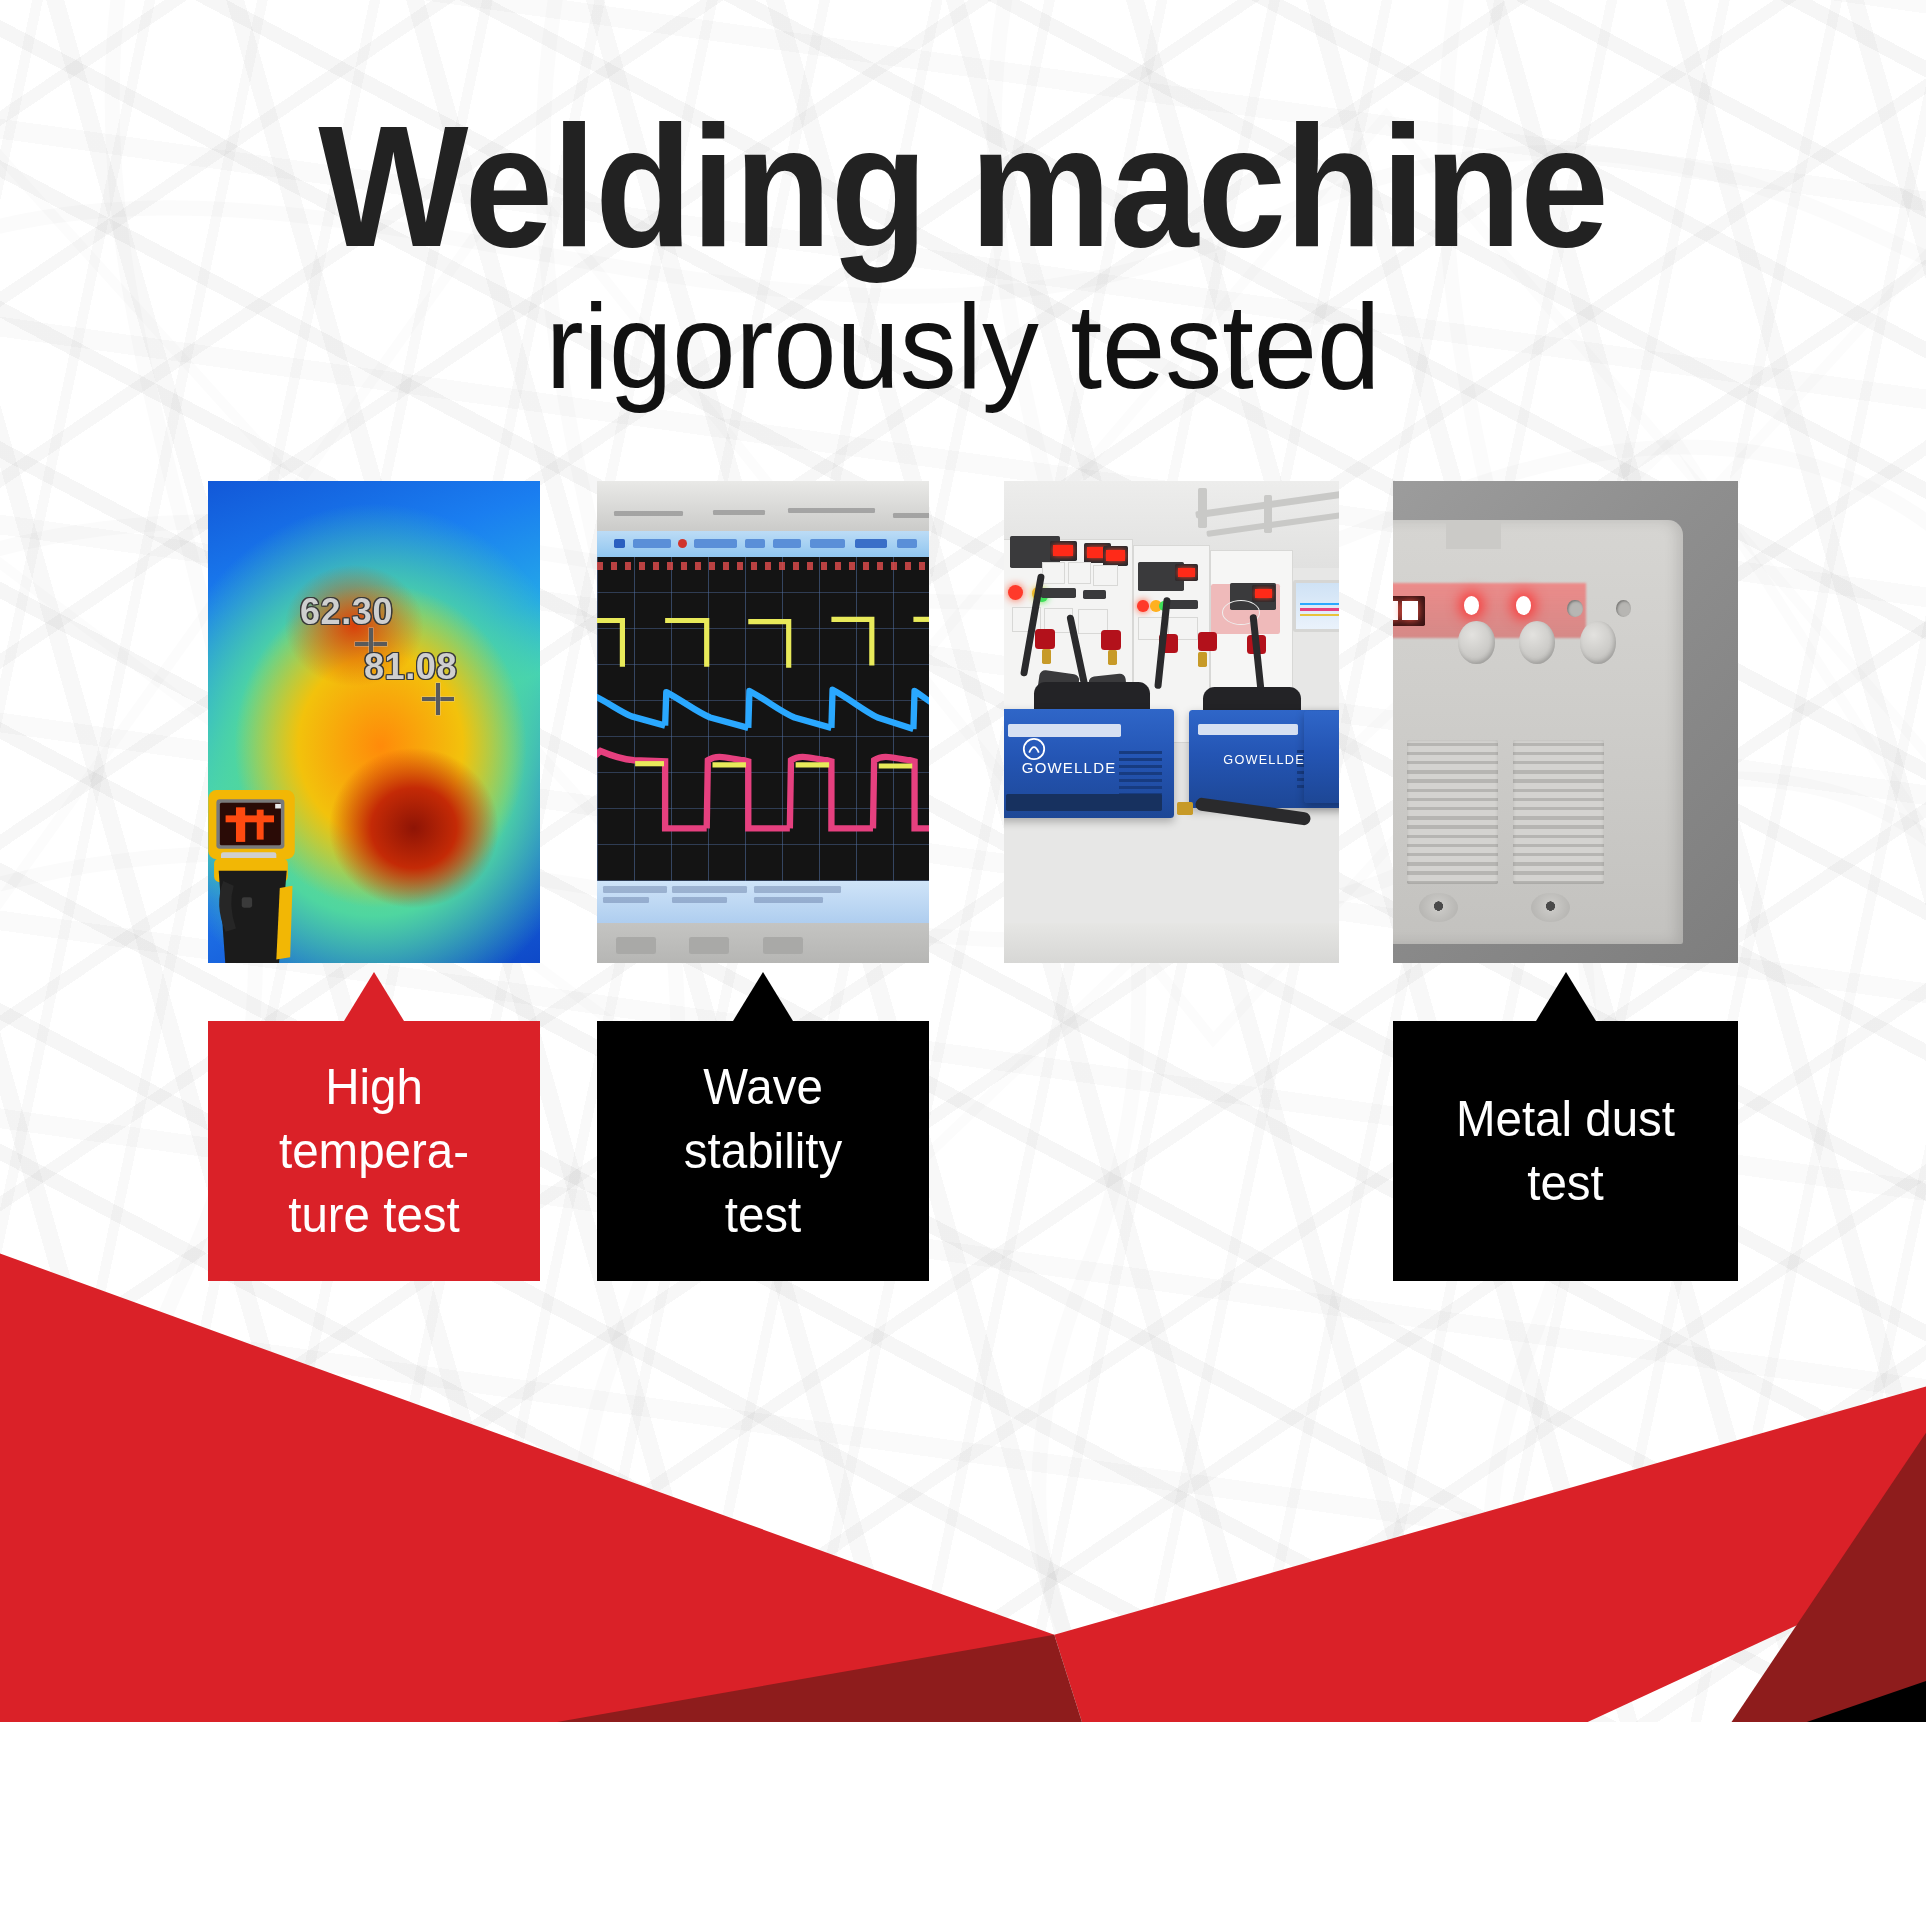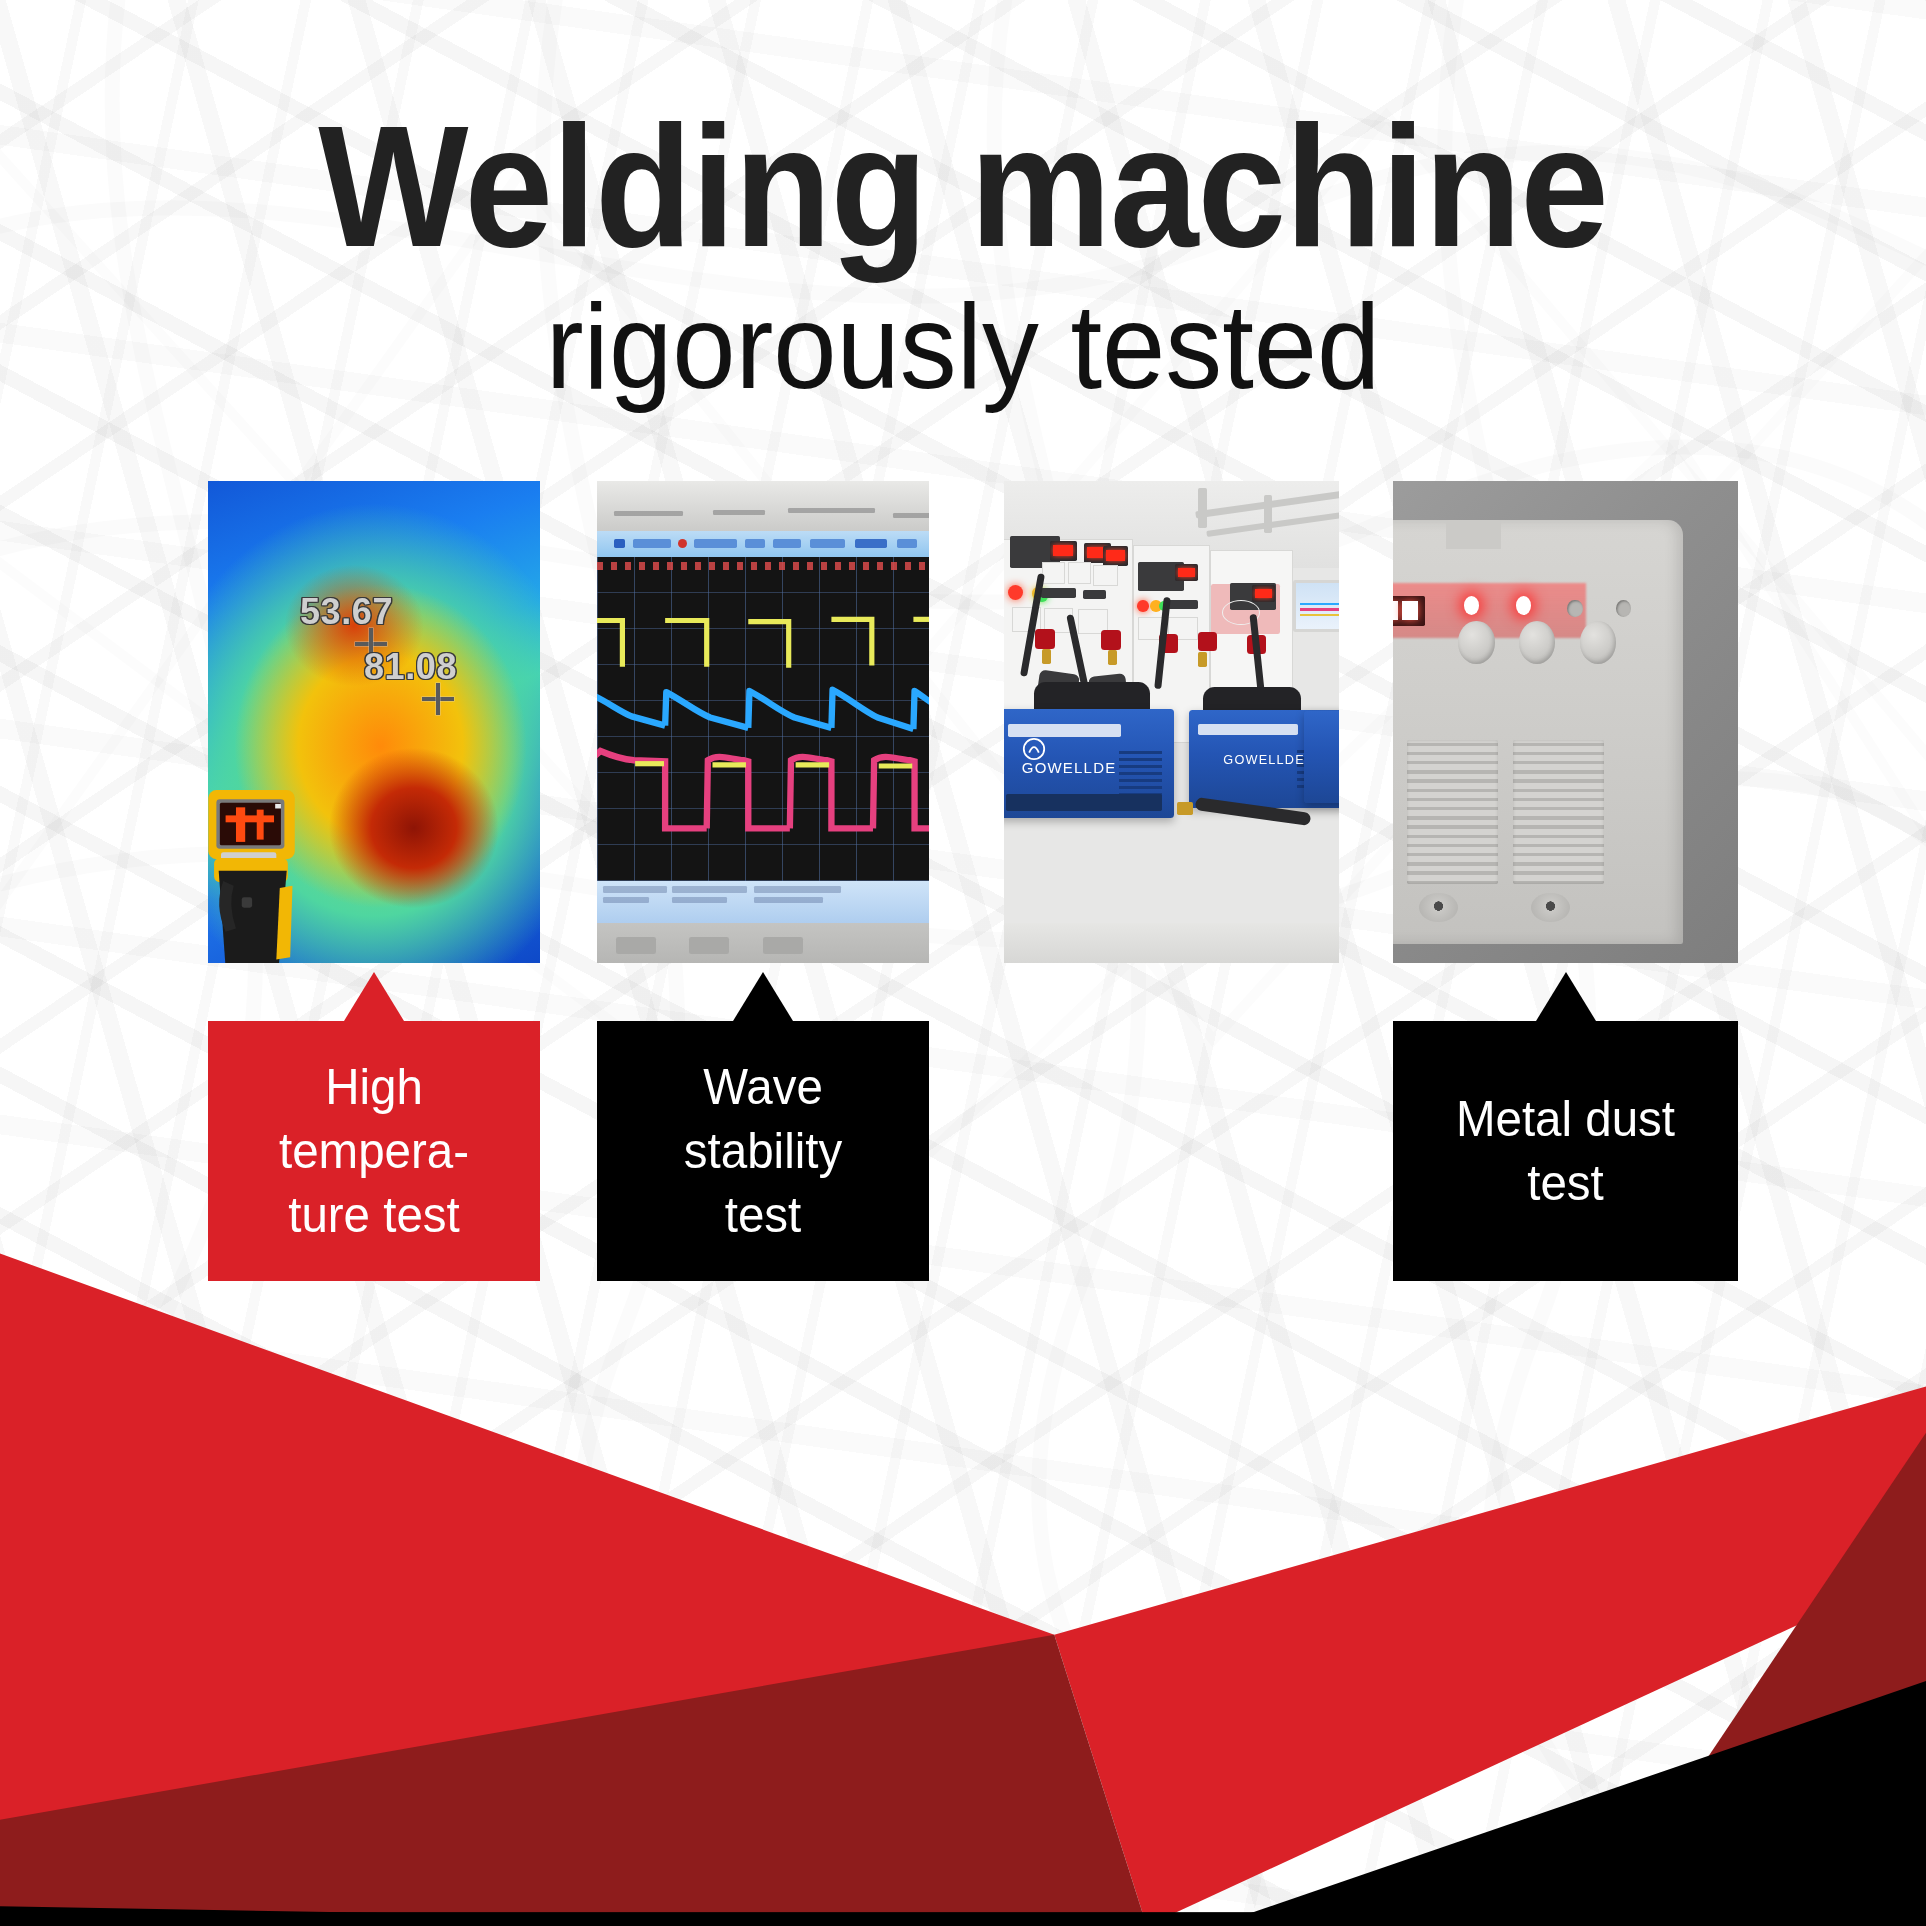"Welding machine" #poster { height: 1926px -> 1722px }
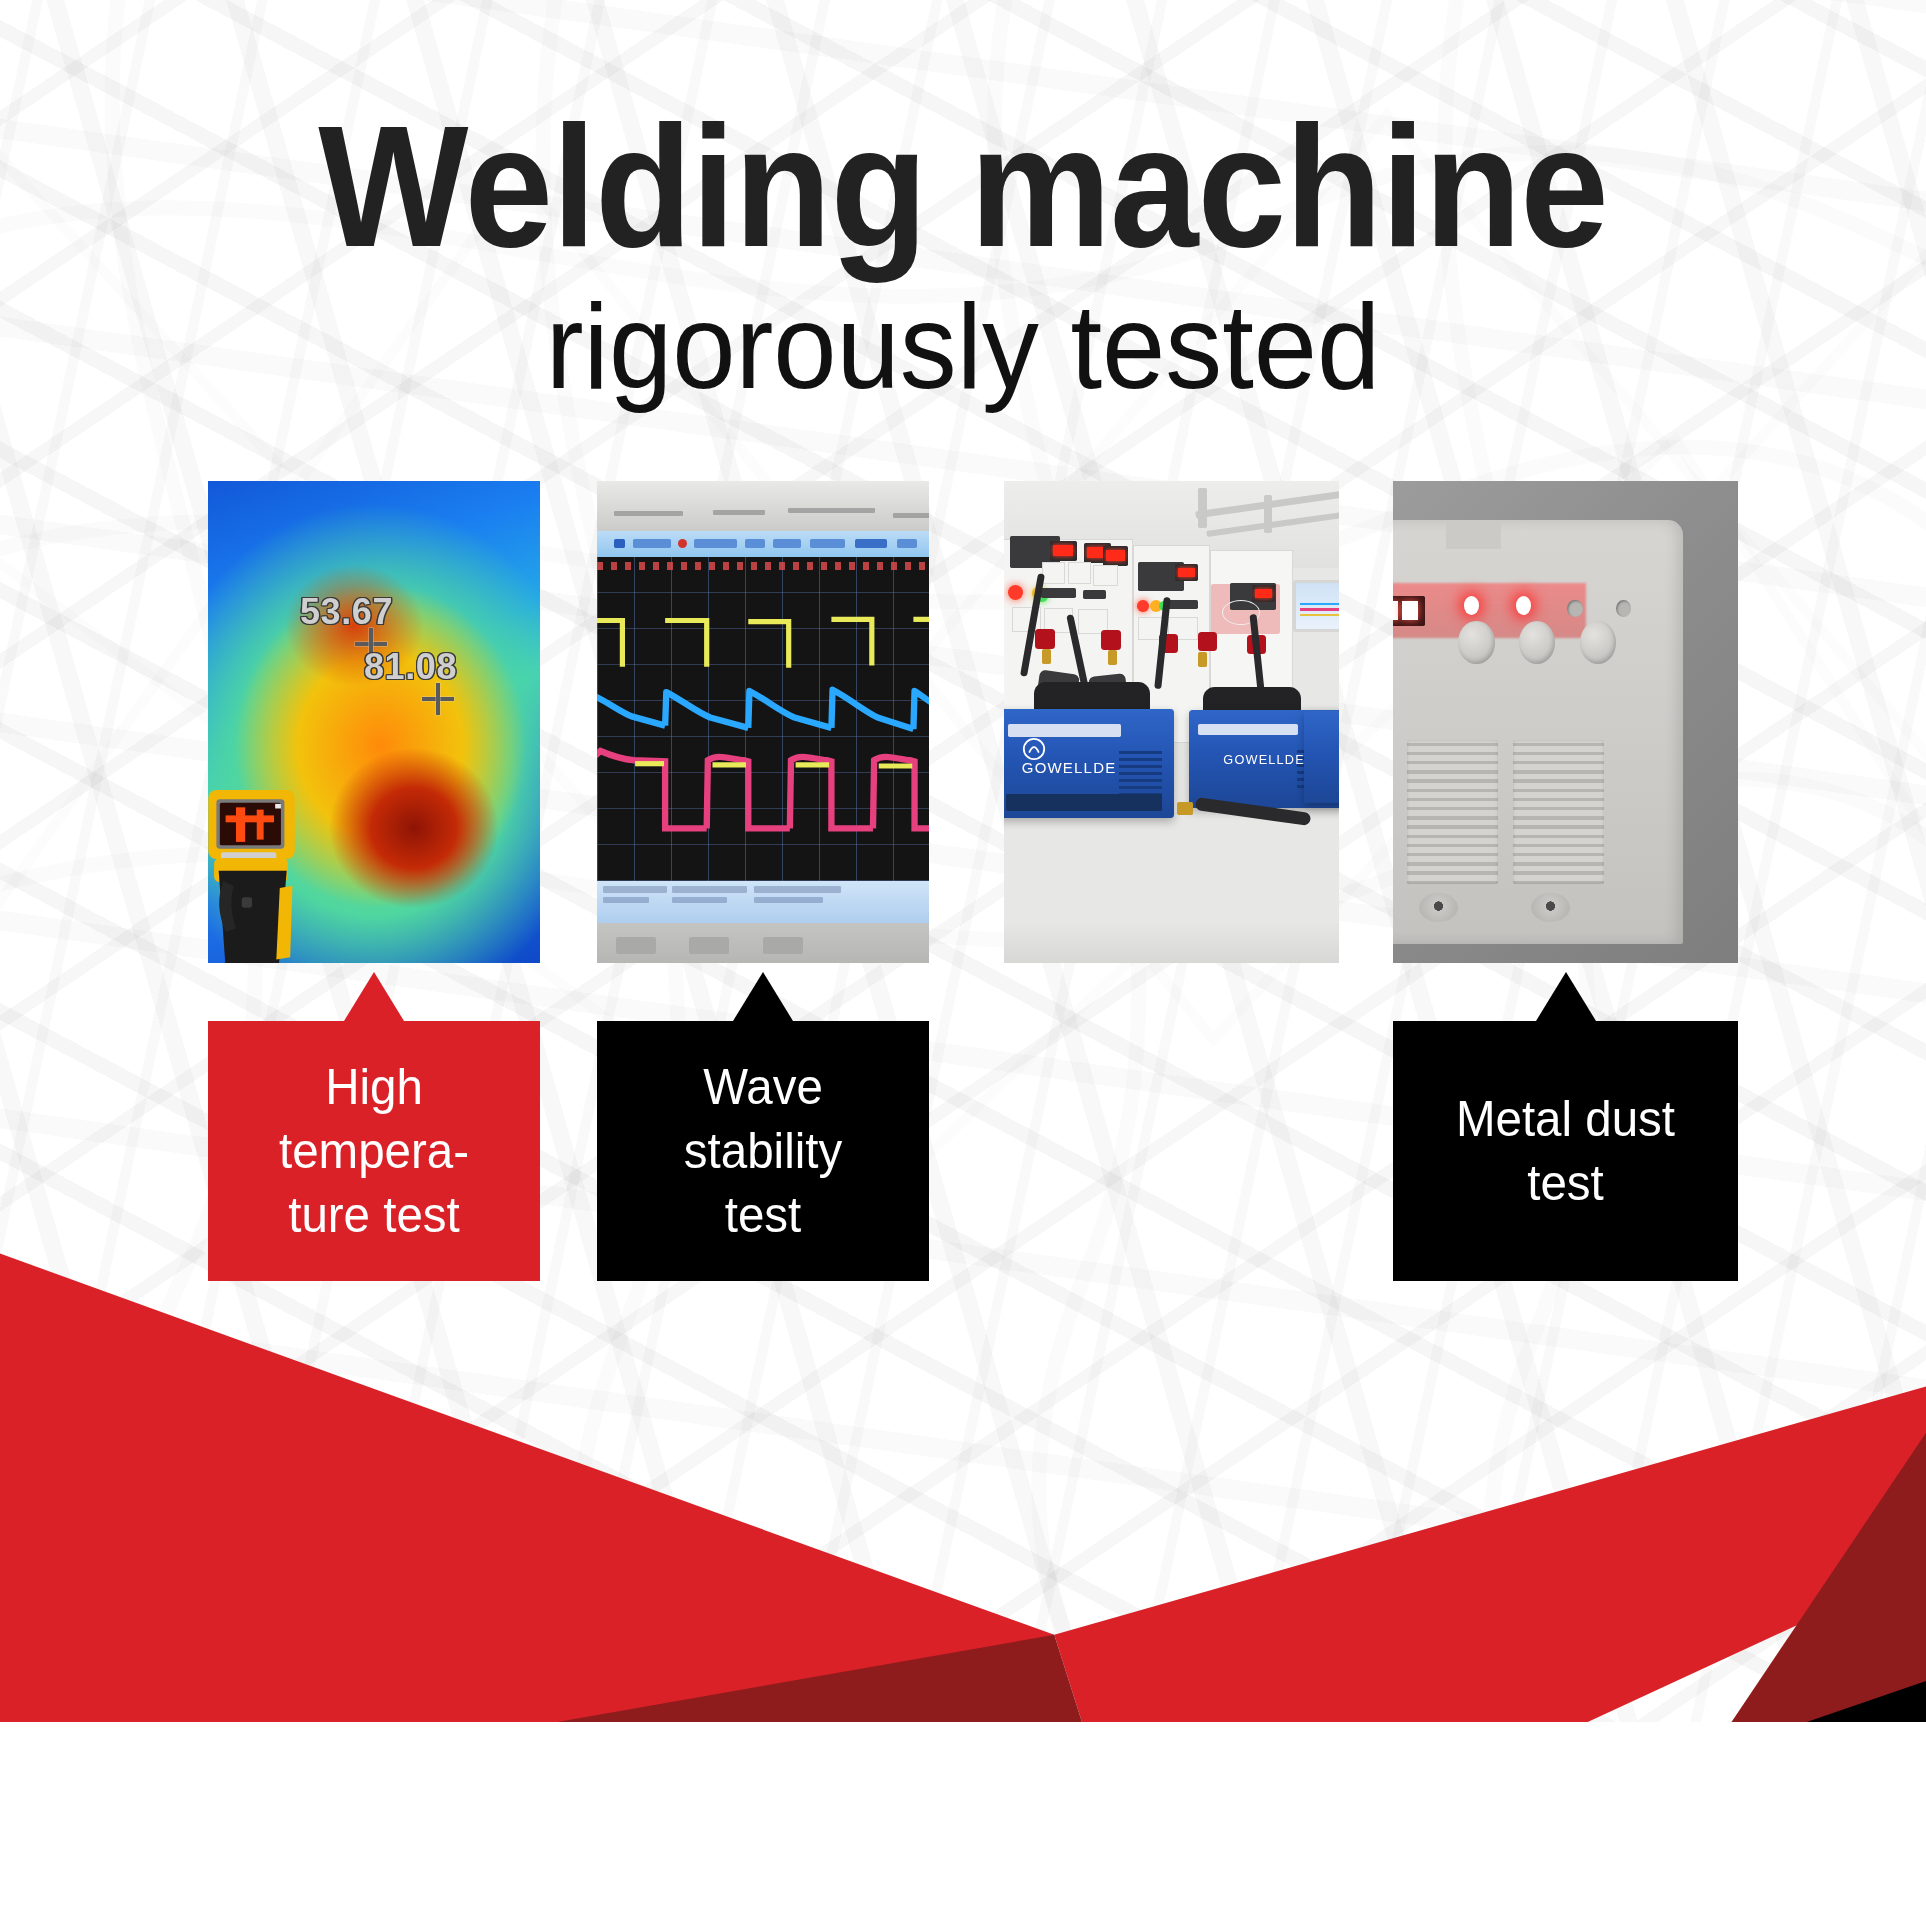"53.67" div.thermal-label { text: 53.67 -> 62.30 }
